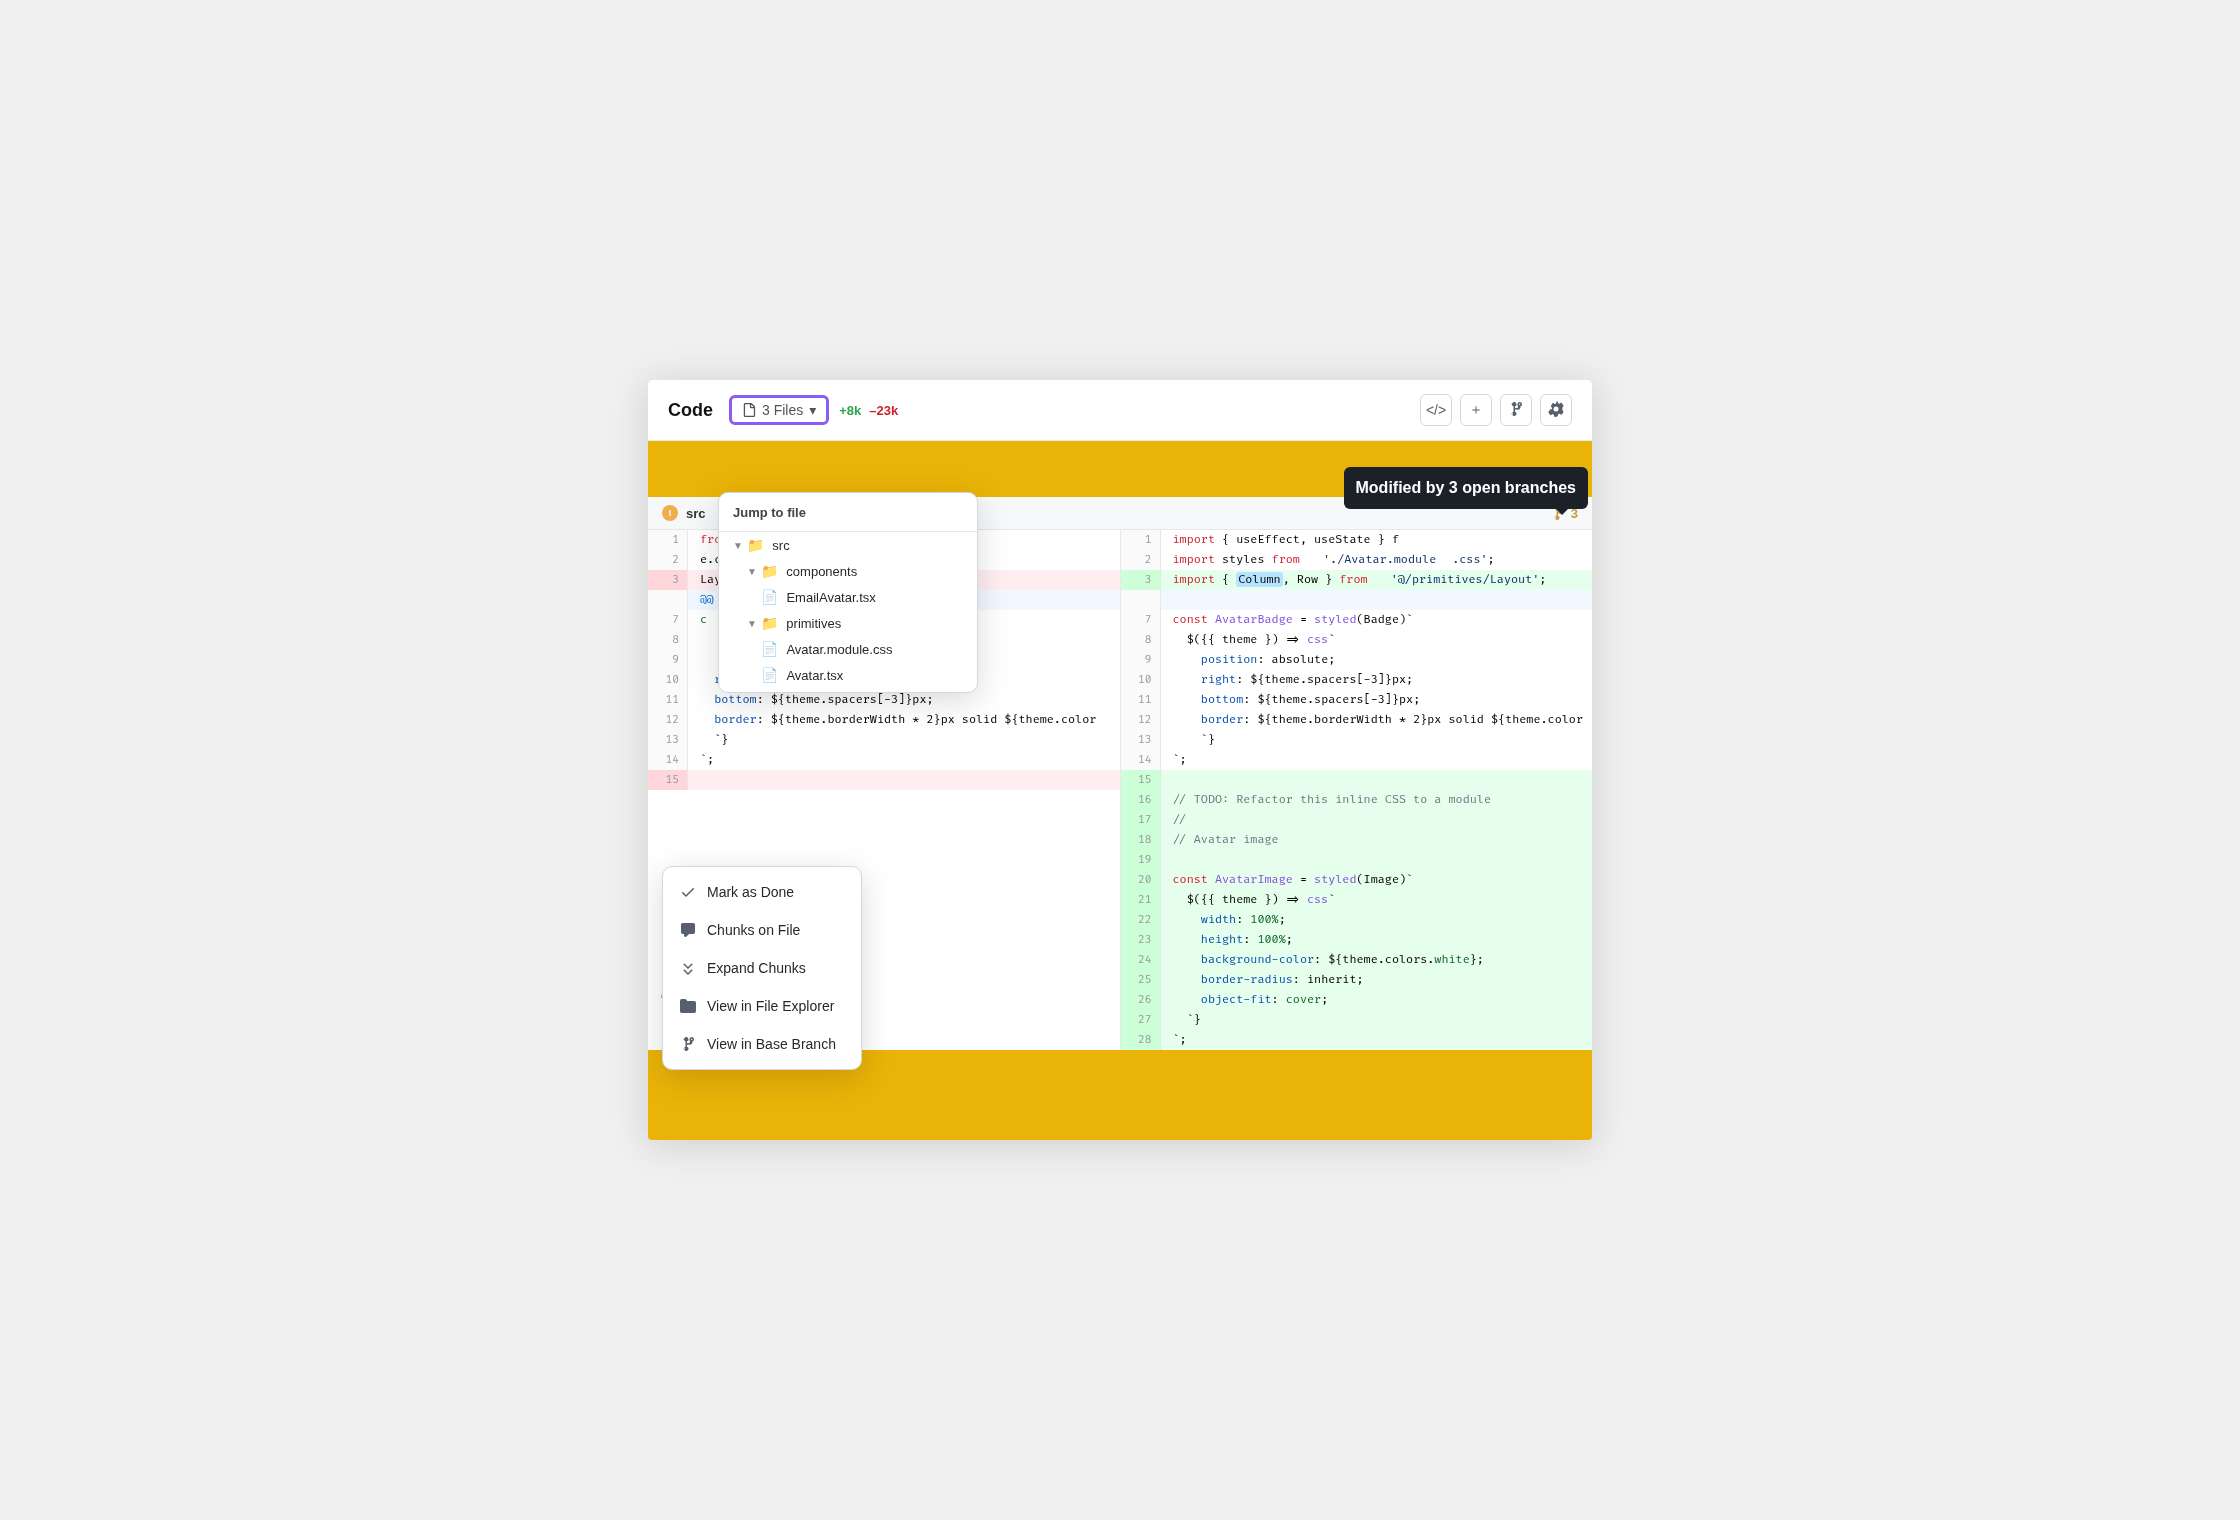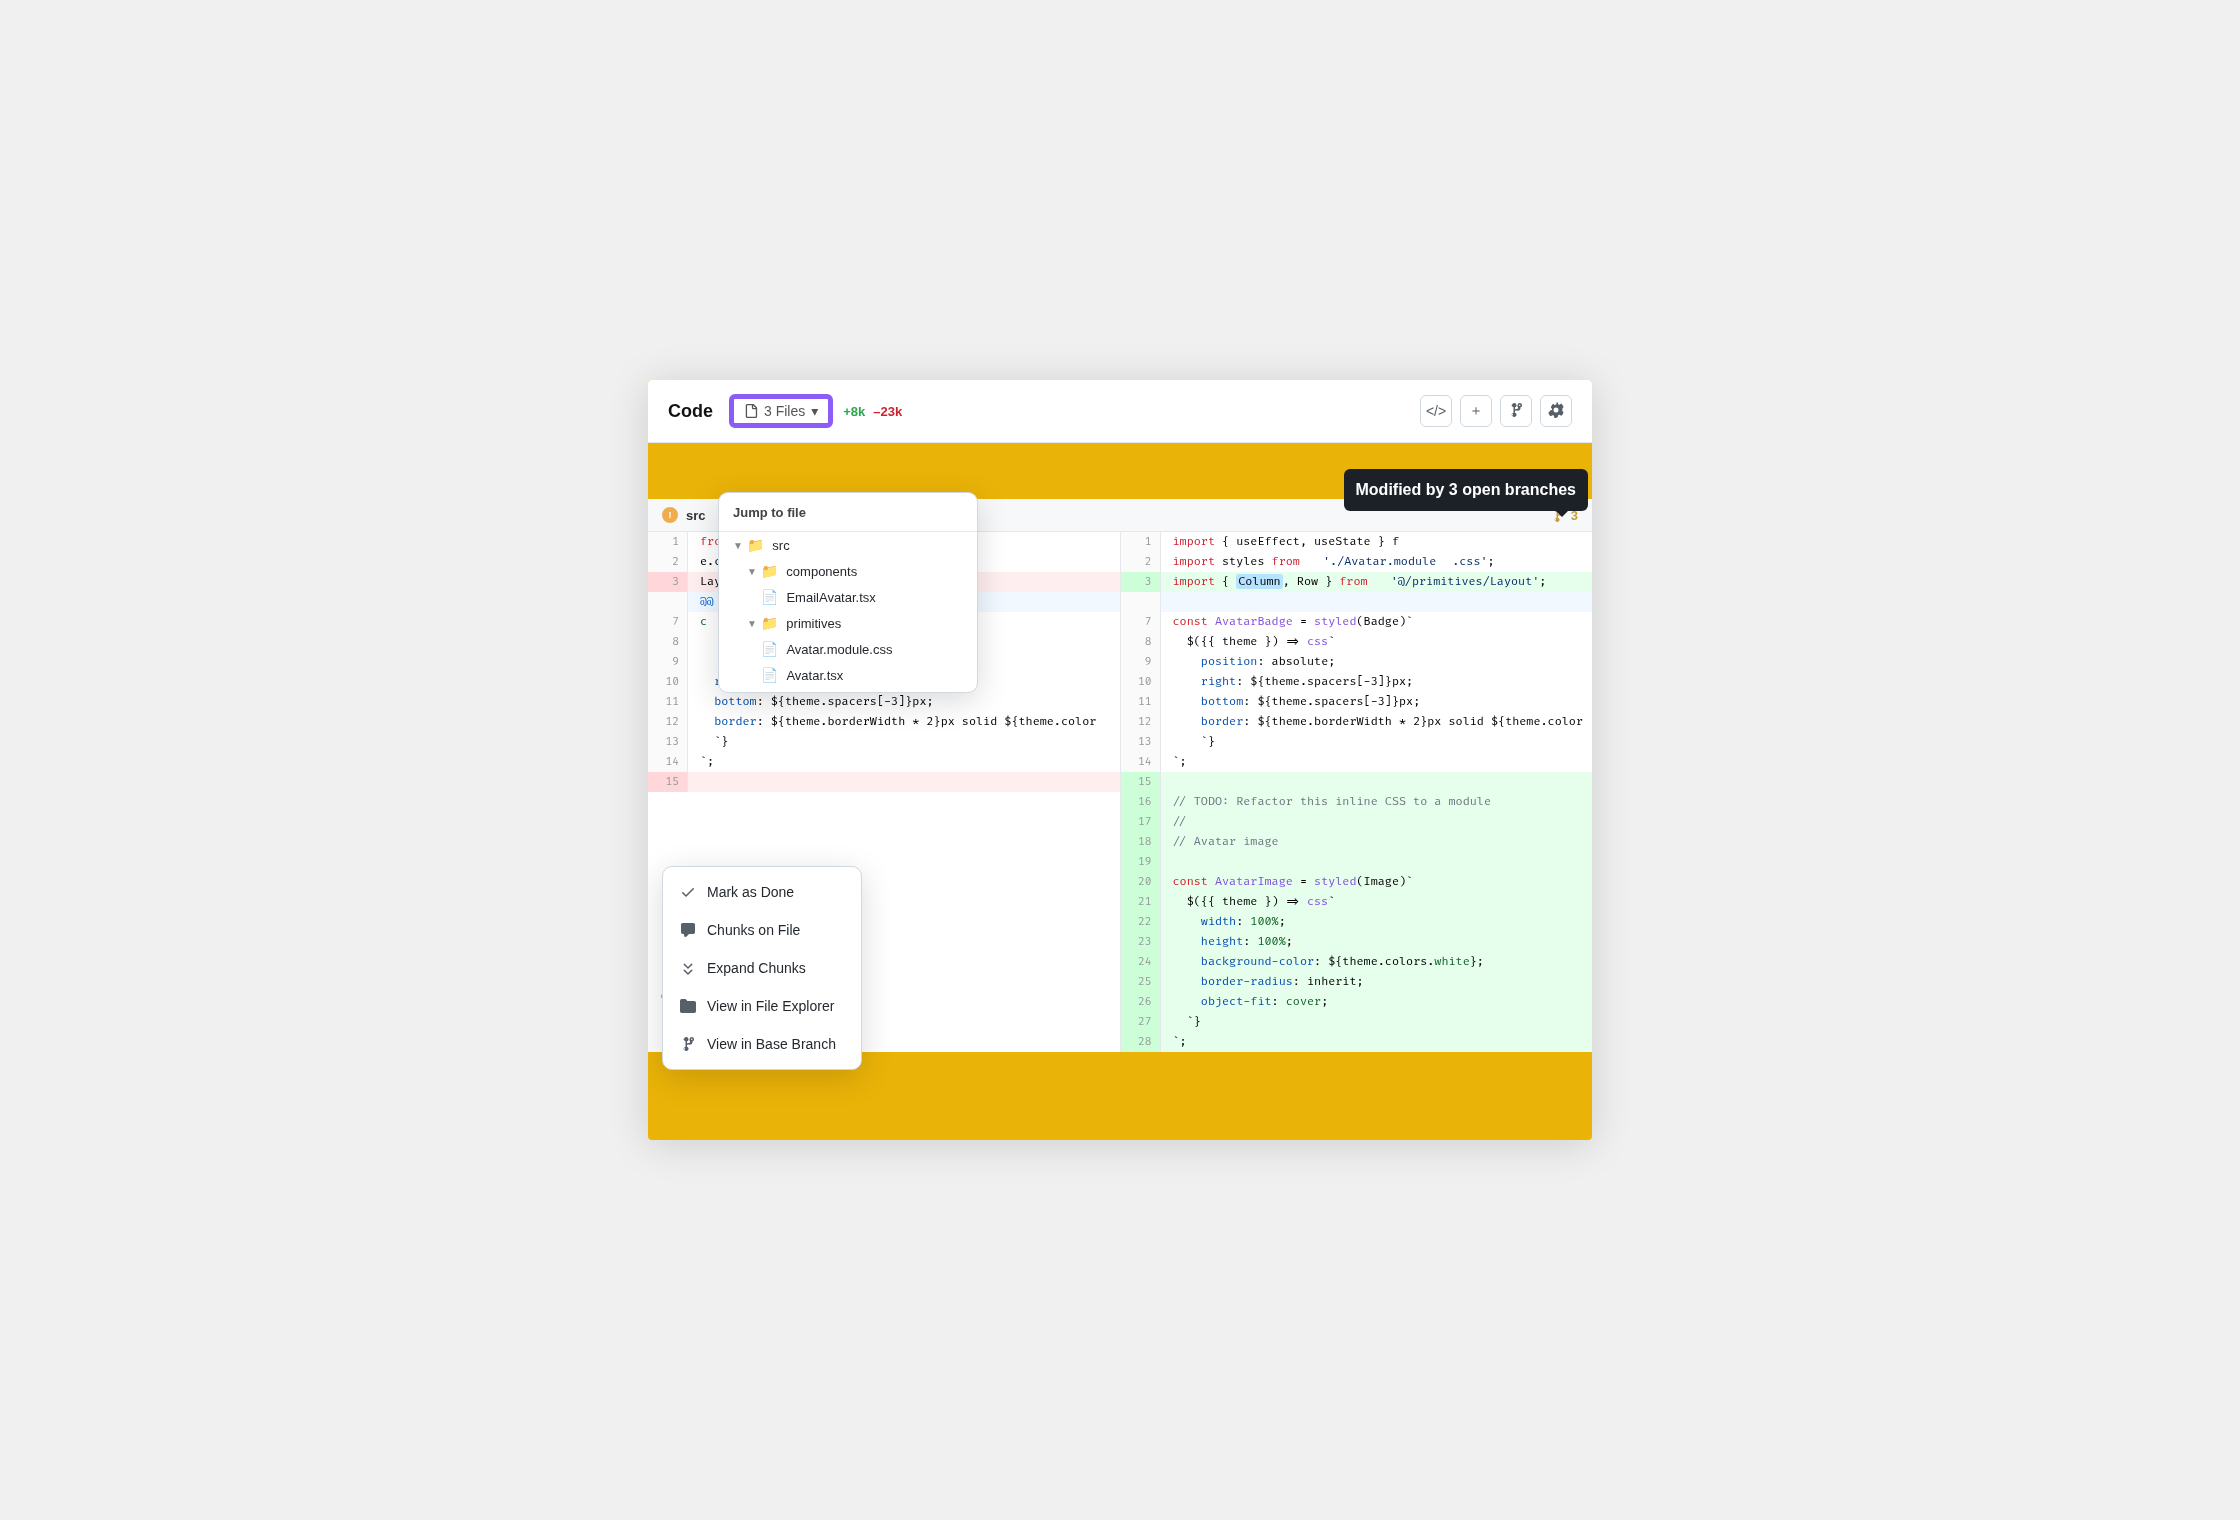"3 Files" .files-badge { border: 5px solid #8b5cf6 -> 3px solid #8b5cf6 }
